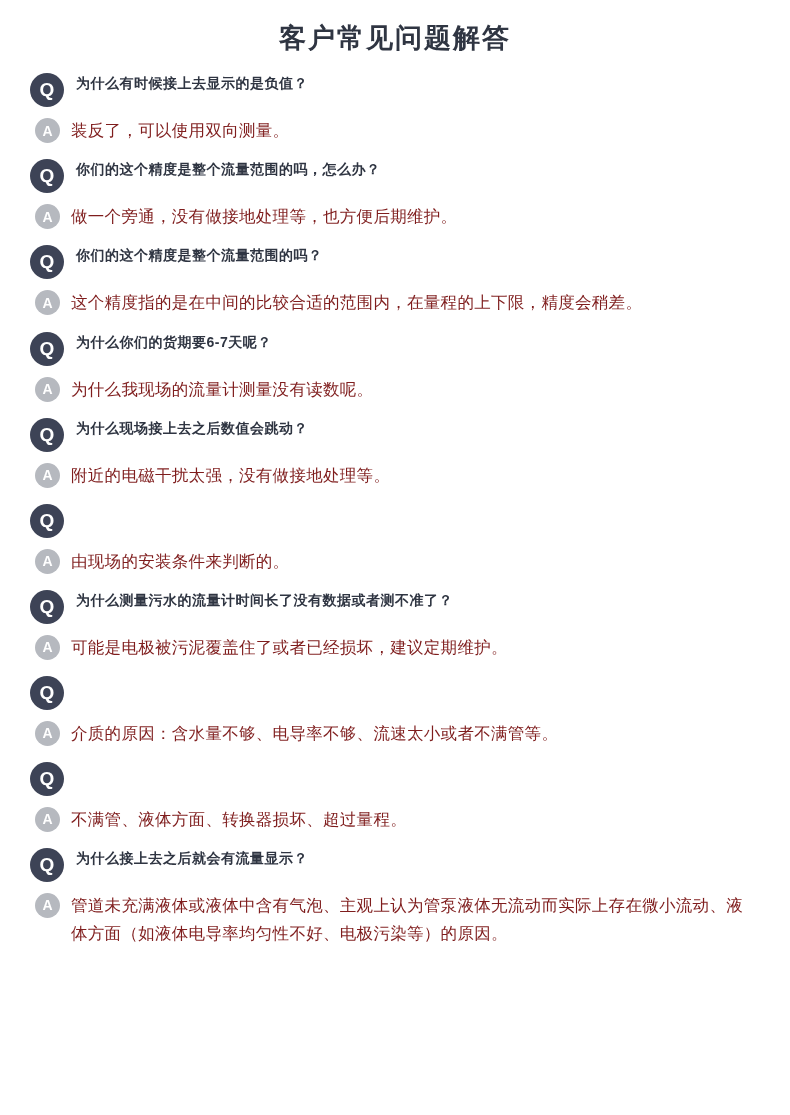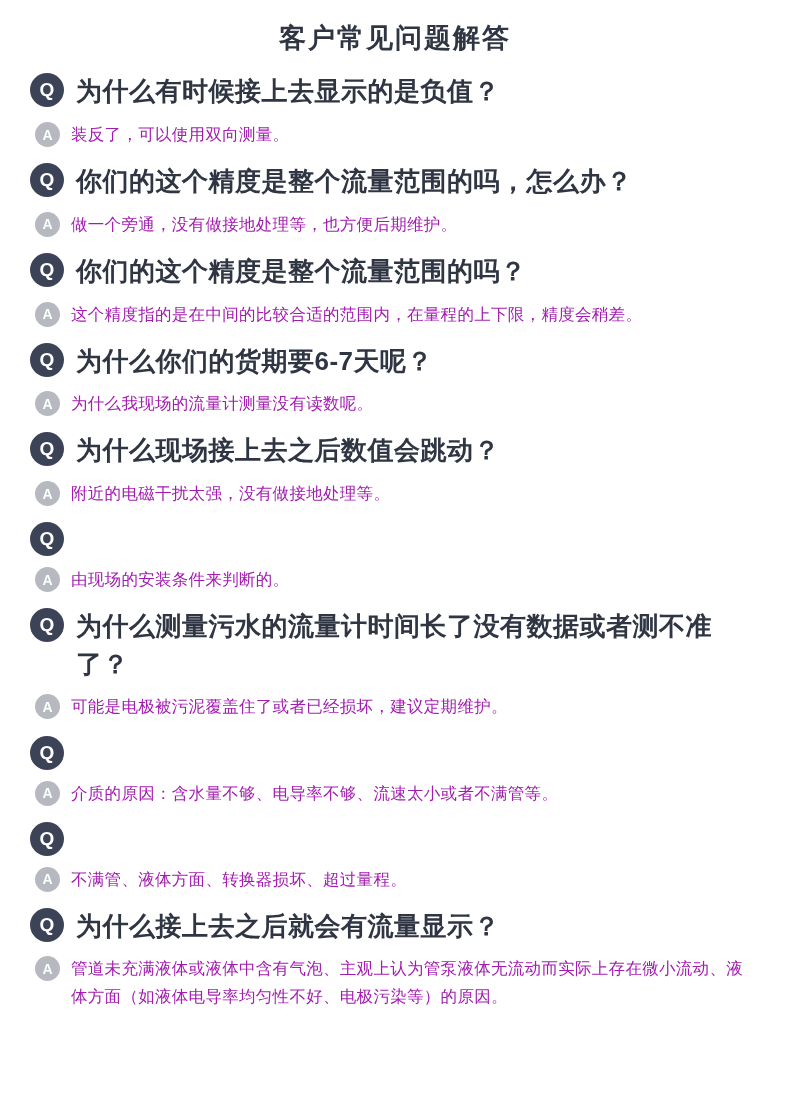"为什么有时候接上去显示的是负值？" .q-text { font-size: 26px -> 14px }
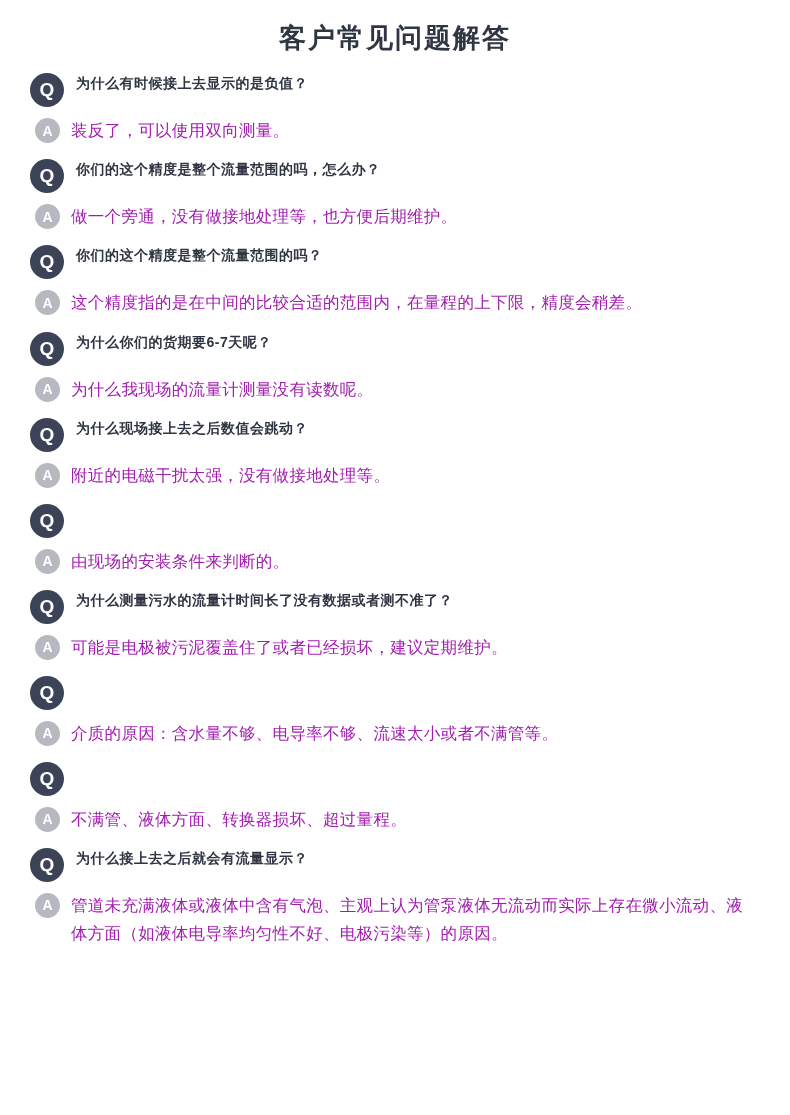"装反了，可以使用双向测量。" .a-text { color: #a21caf -> #7f1d1d }
